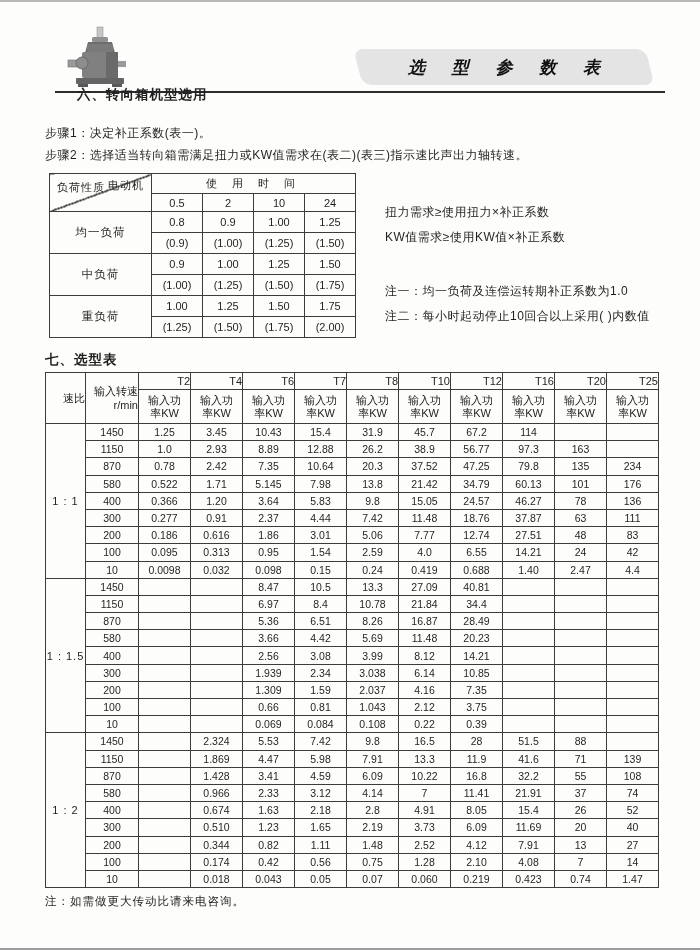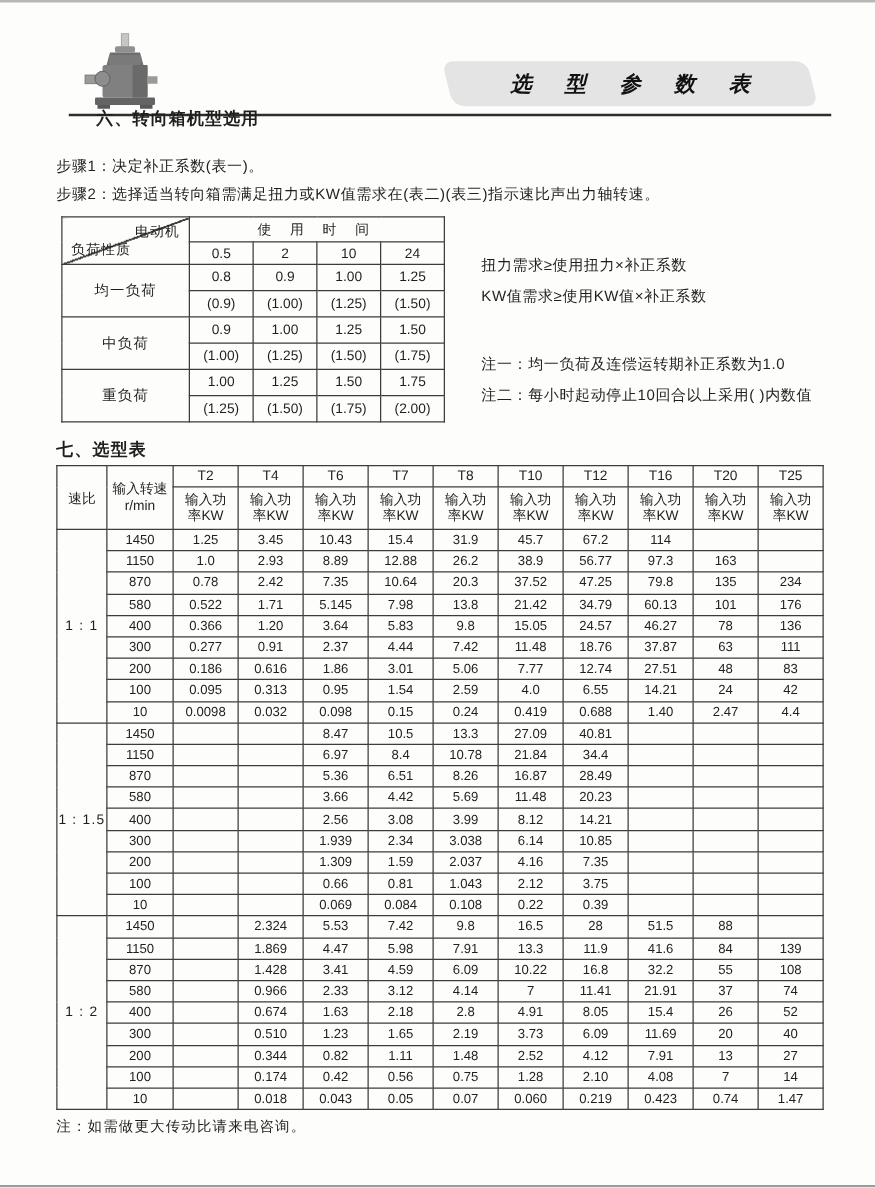"负荷性质" .diag .corner-bot { bottom: 4px -> 16px }
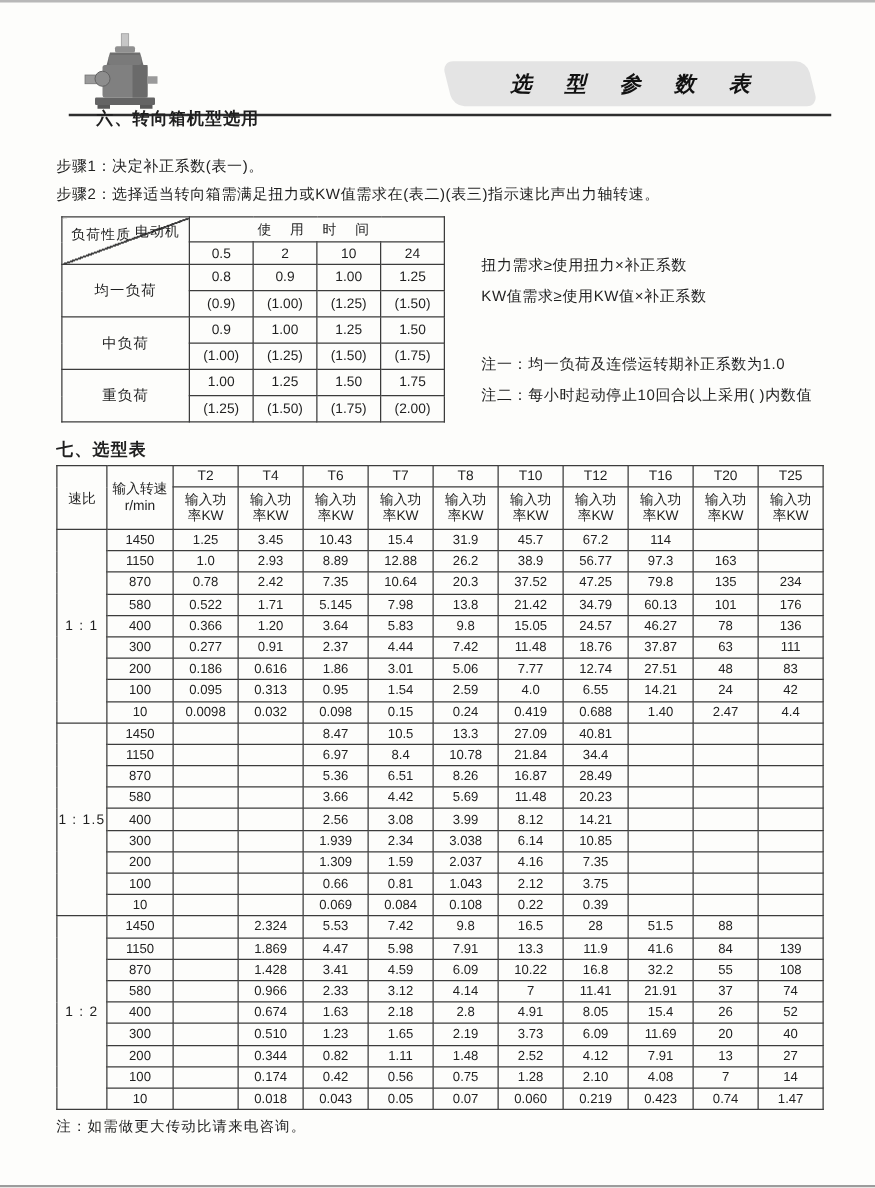"T2" .t2 .model-row th { text-align: none -> right }
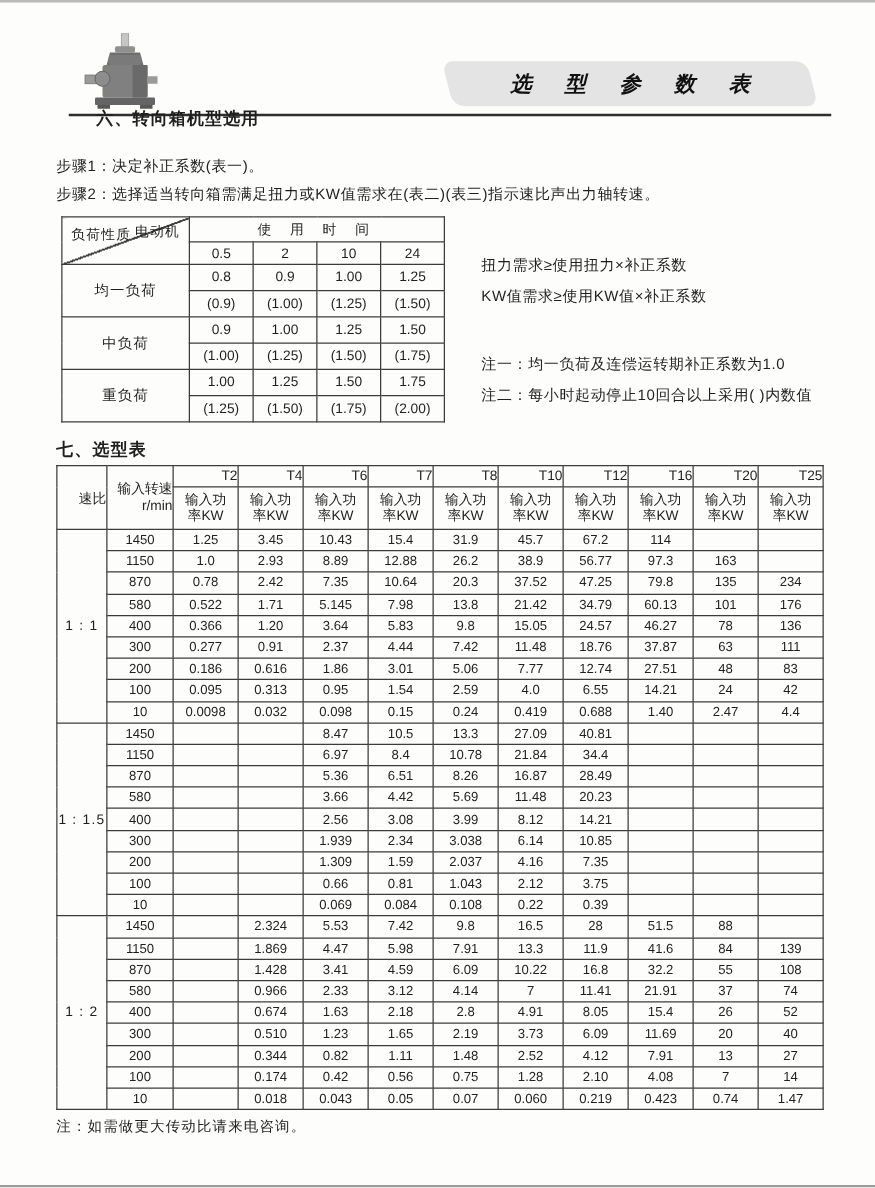"84" td { text: 84 -> 71 }
